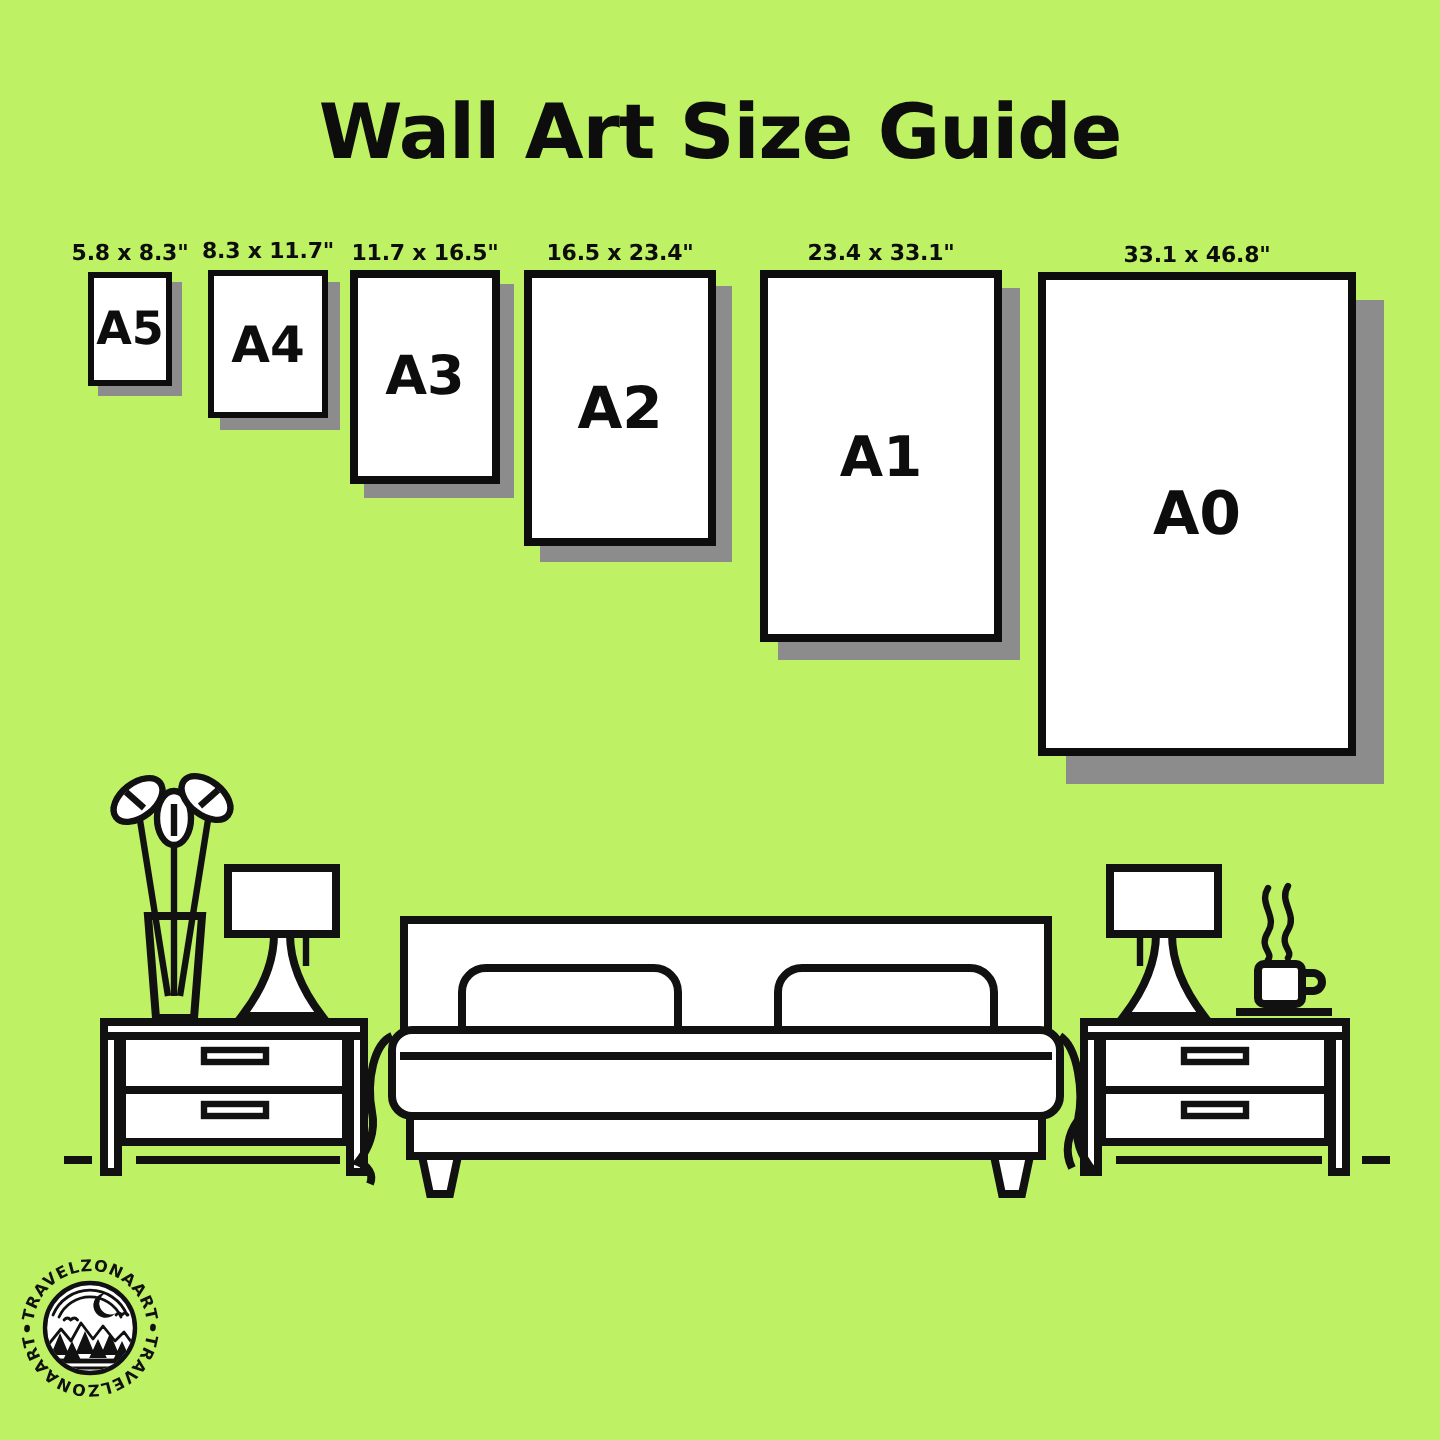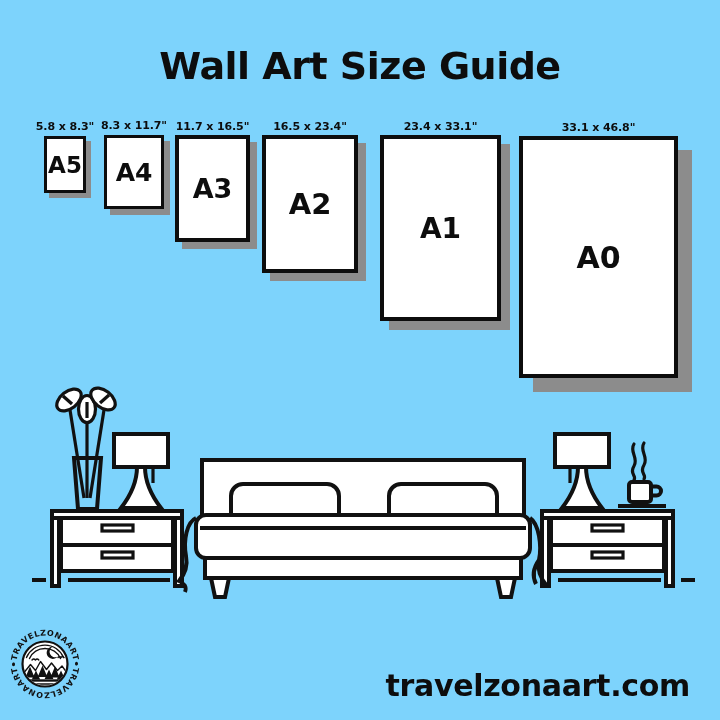"Wall Art Size Guide" .canvas { background: #7dd3fc -> #bef264 }
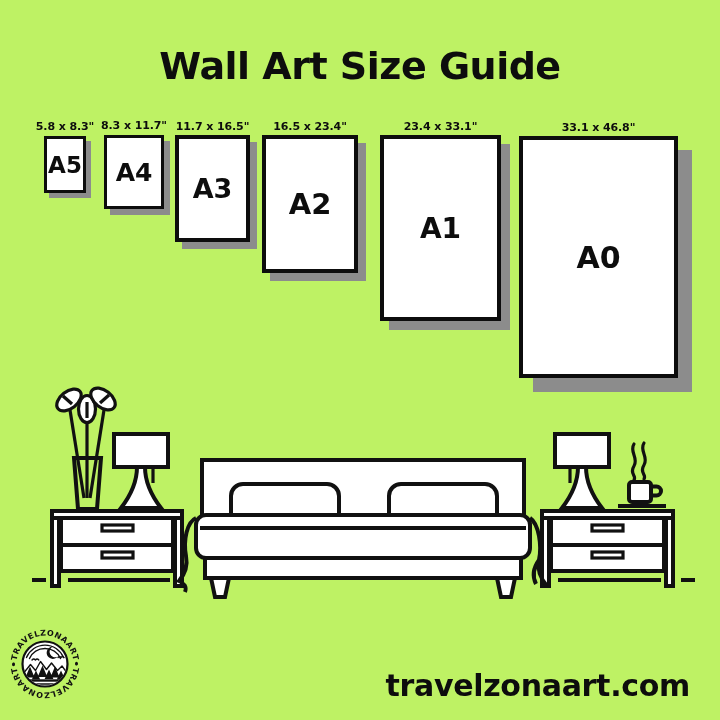"travelzonaart.com" div.website { html: <div>travelzonaart.com</div> -> none }
